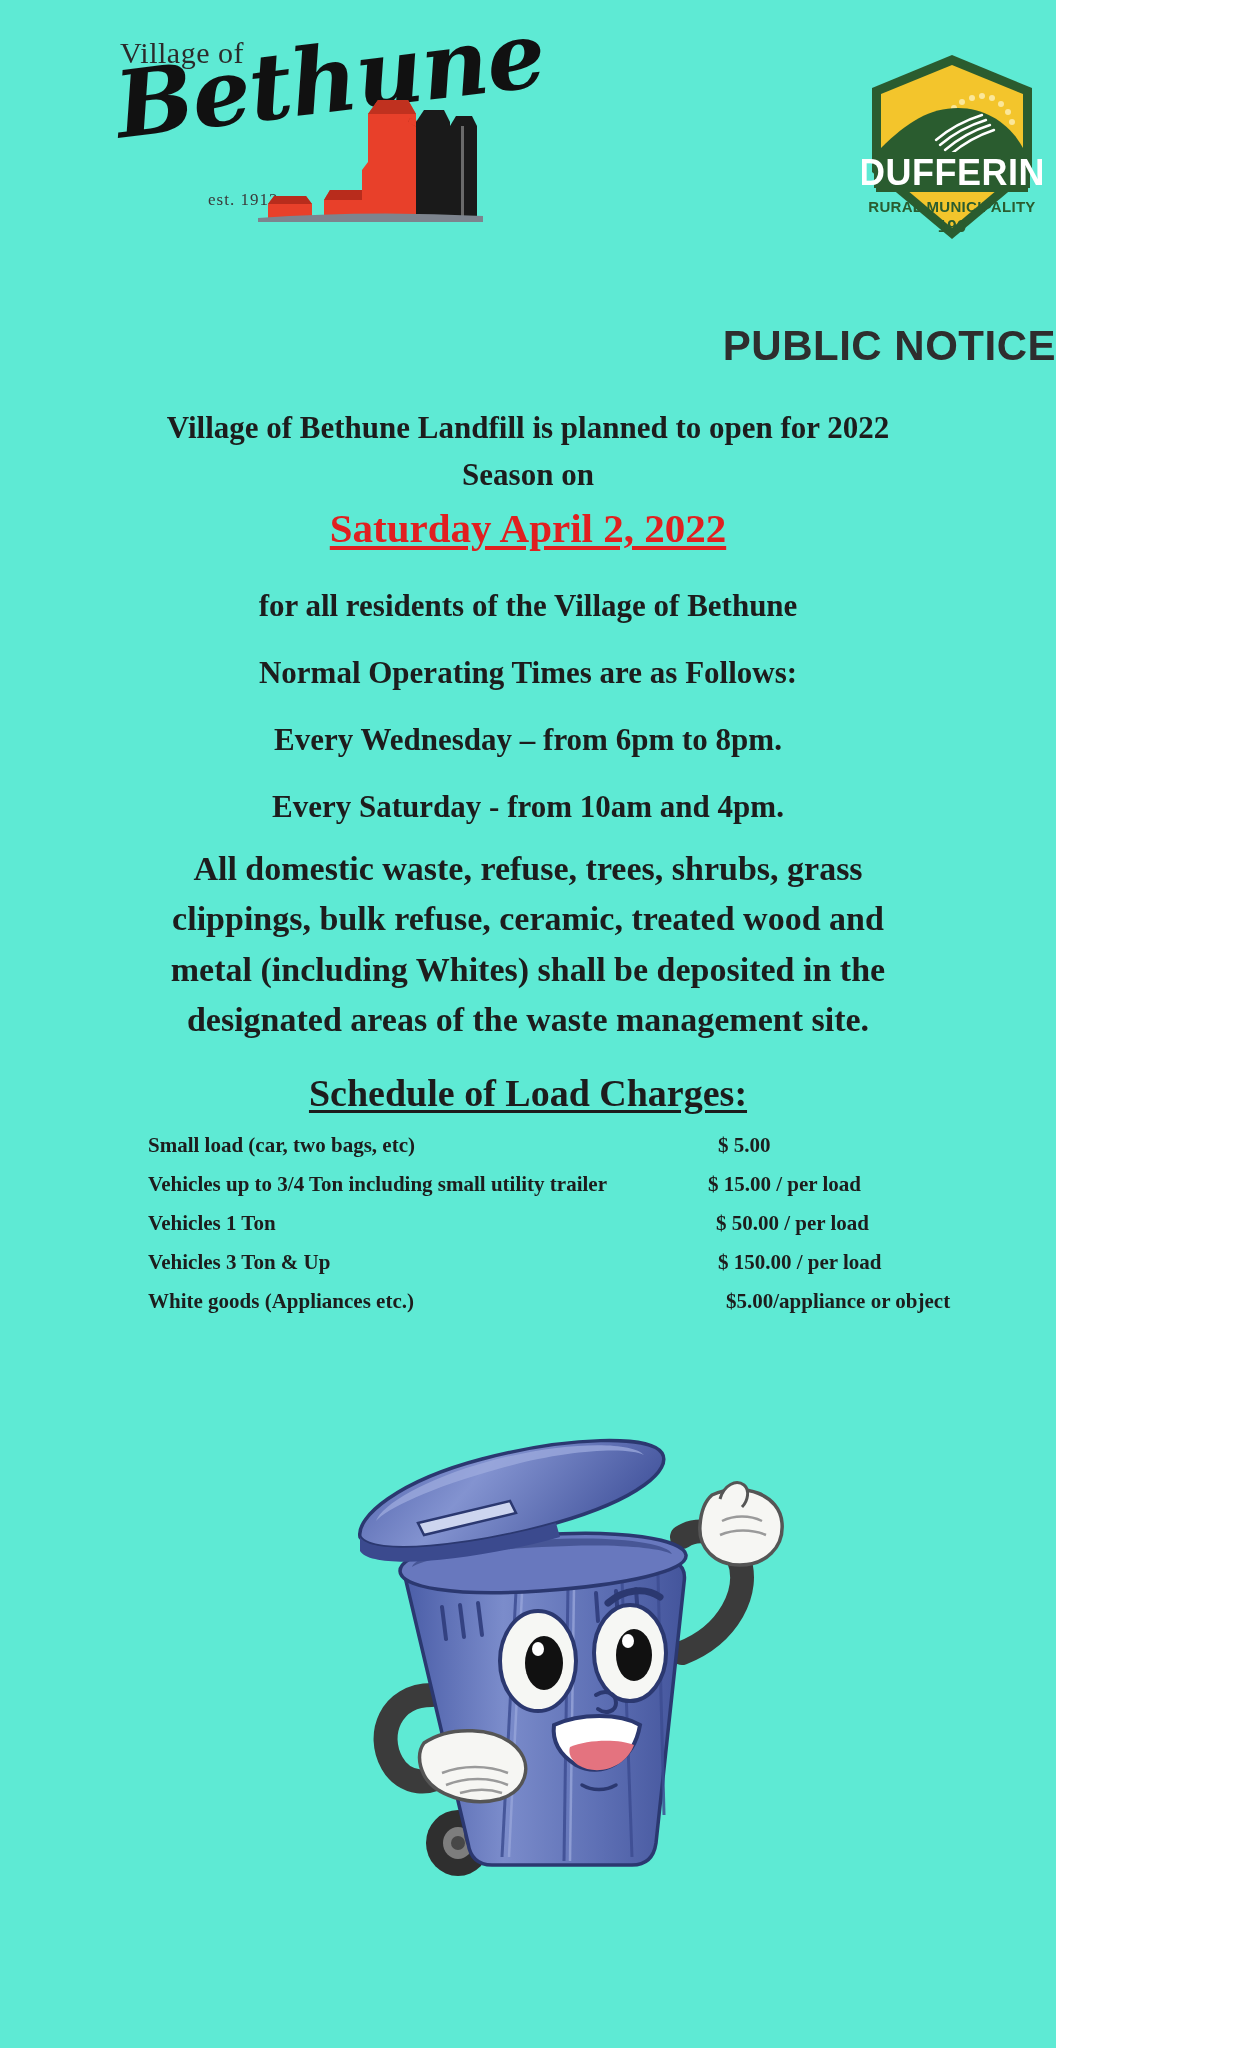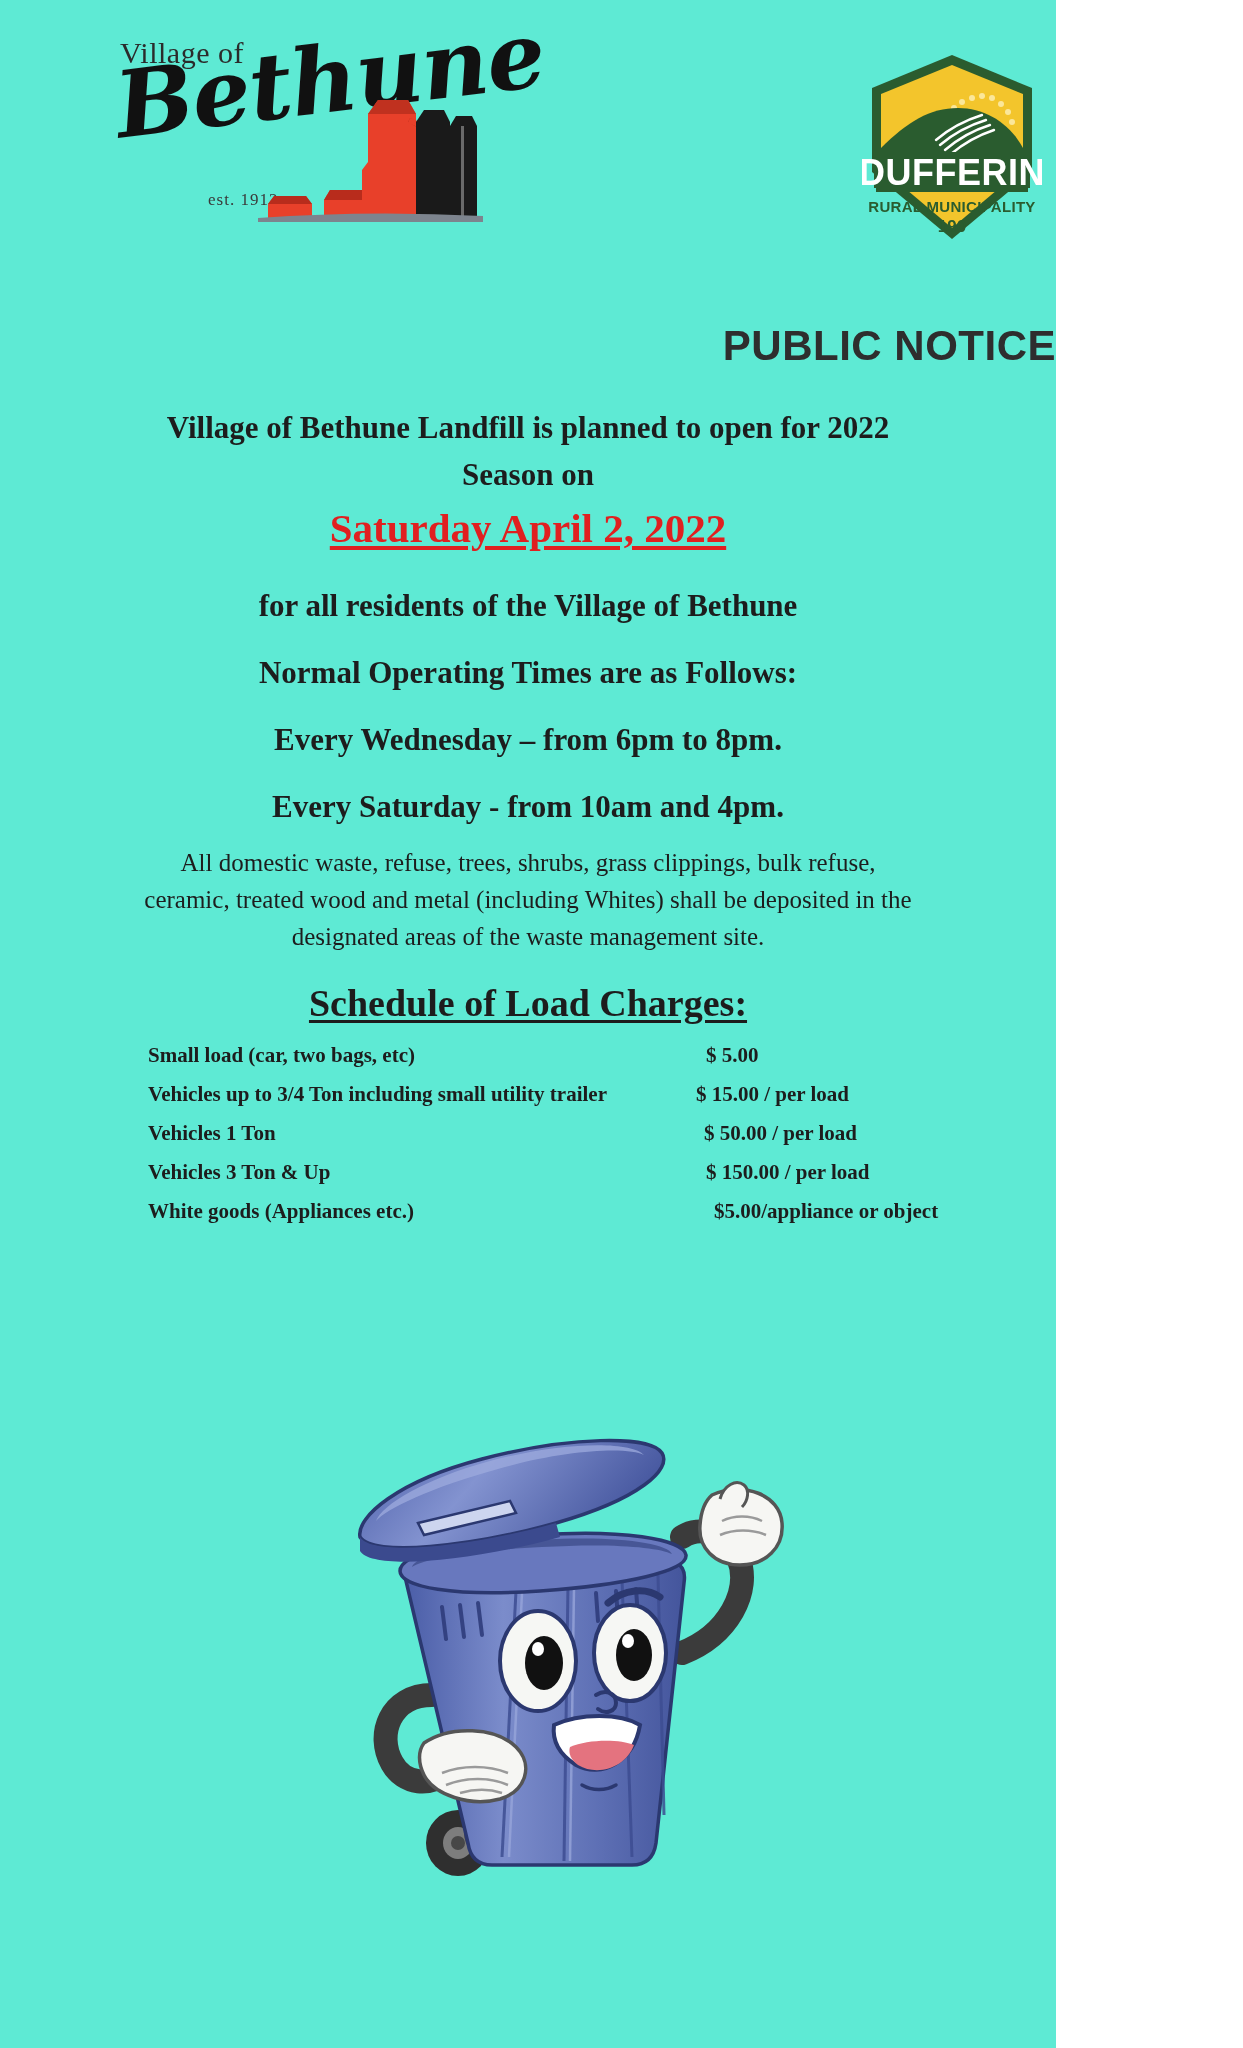"All domestic waste, refuse, trees," .para { font-size: 25px -> 34px; font-weight: normal -> bold }
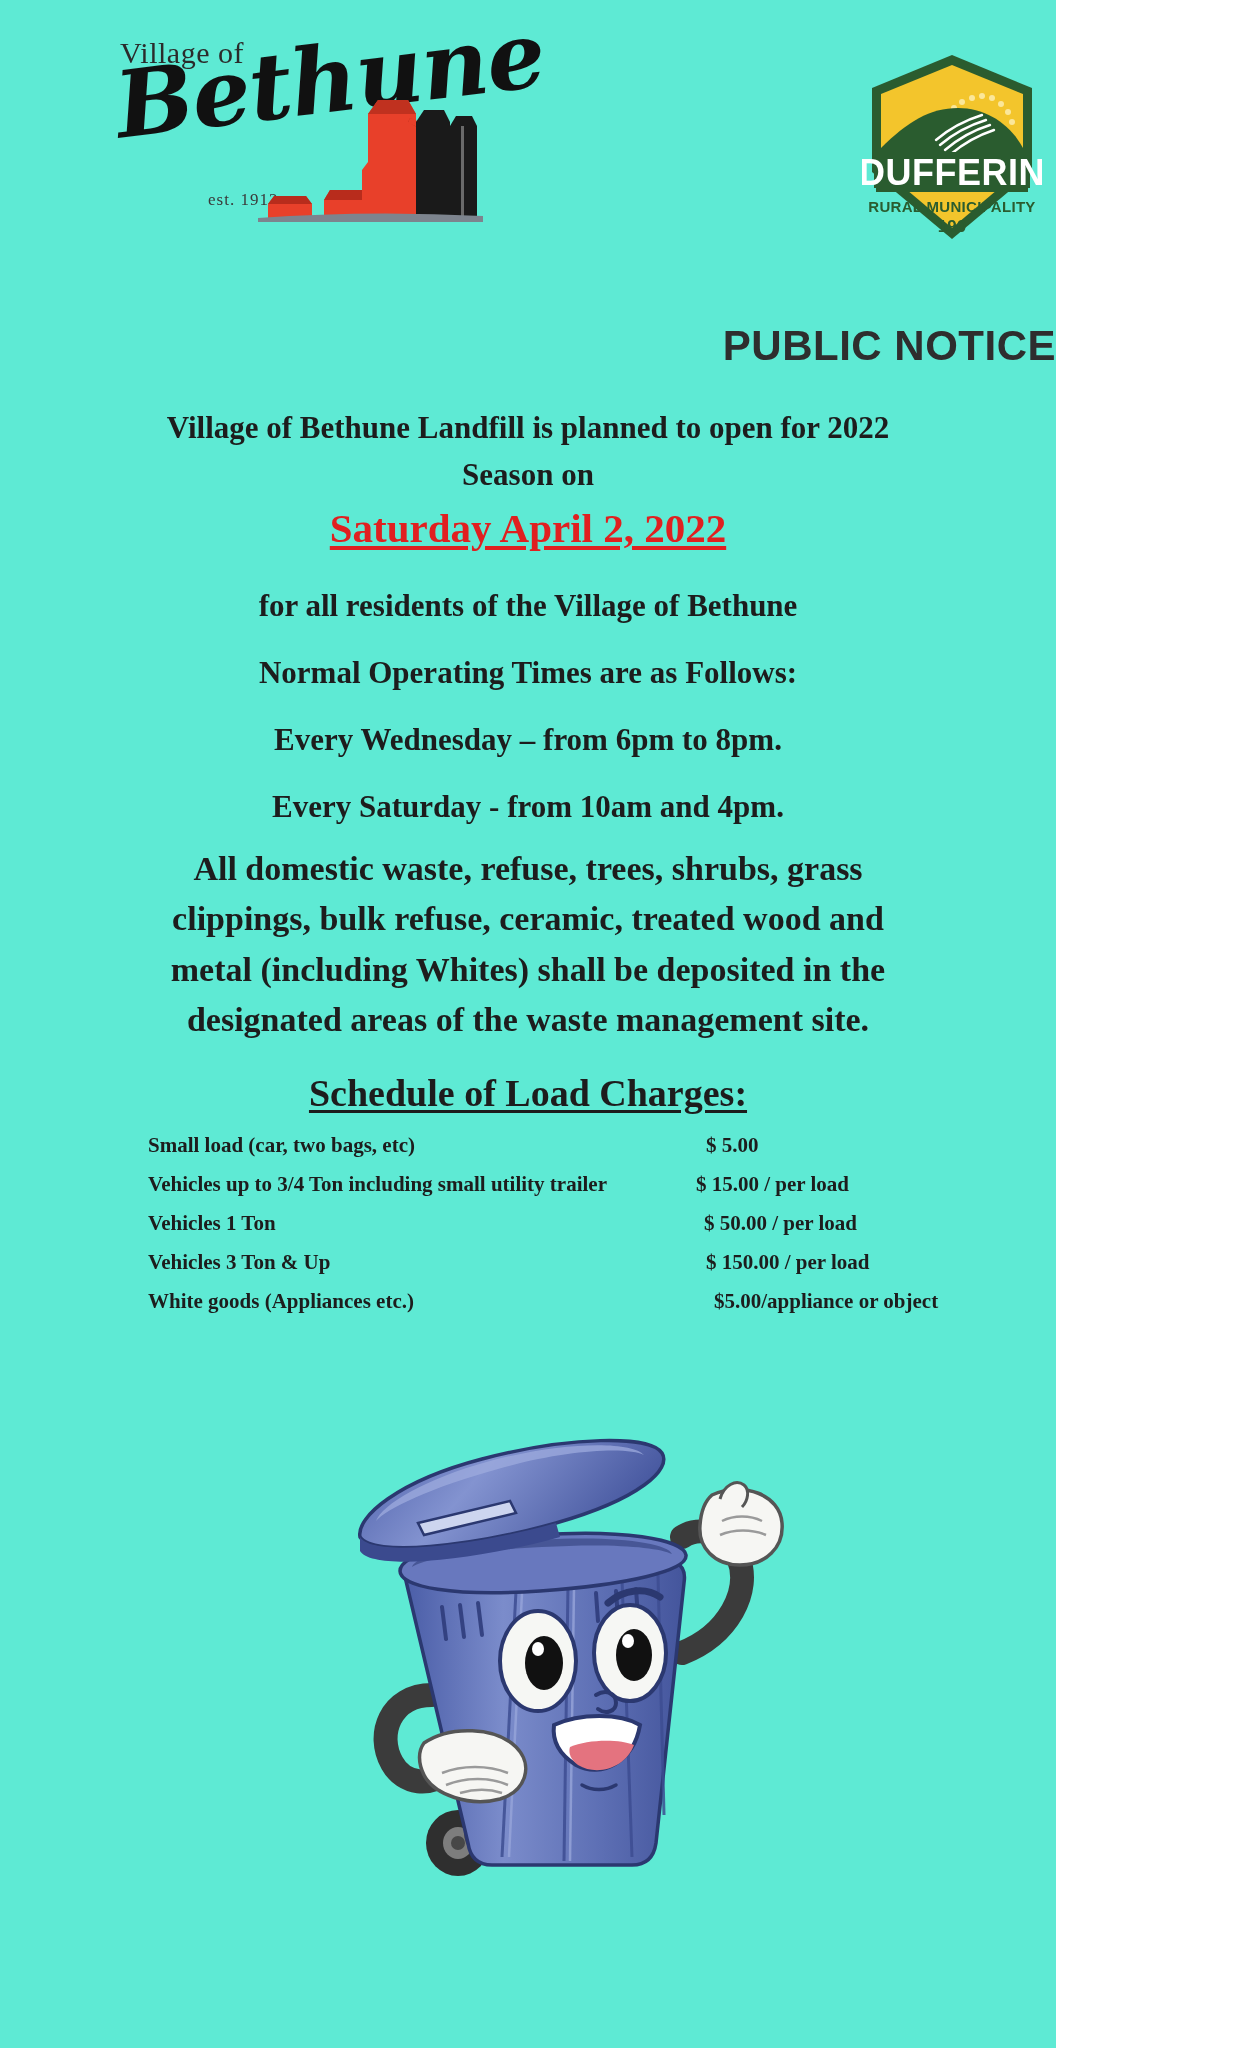"Small load (car, two bags," .fee-row { gap: none -> 12px }
